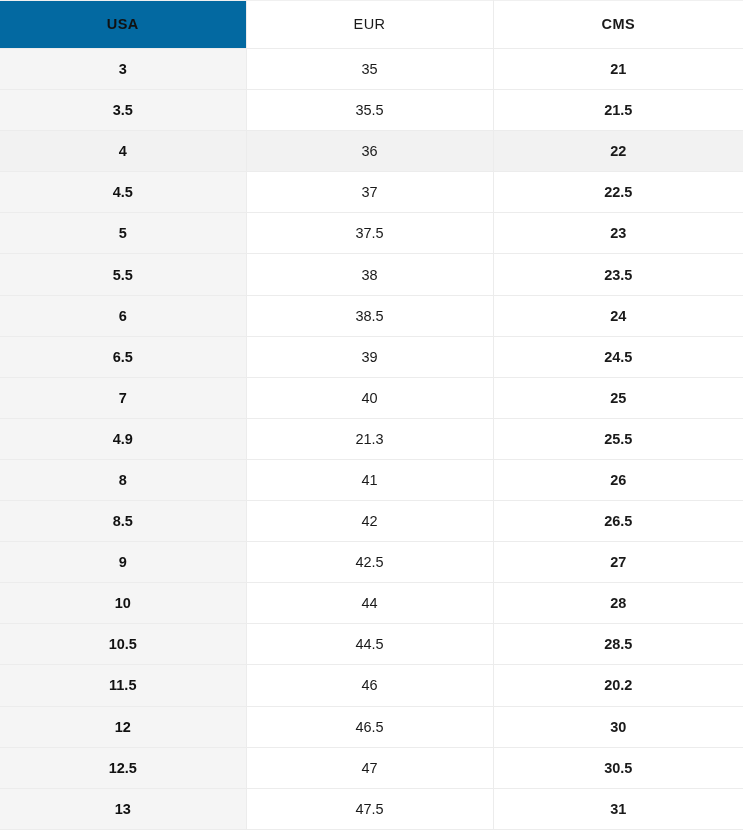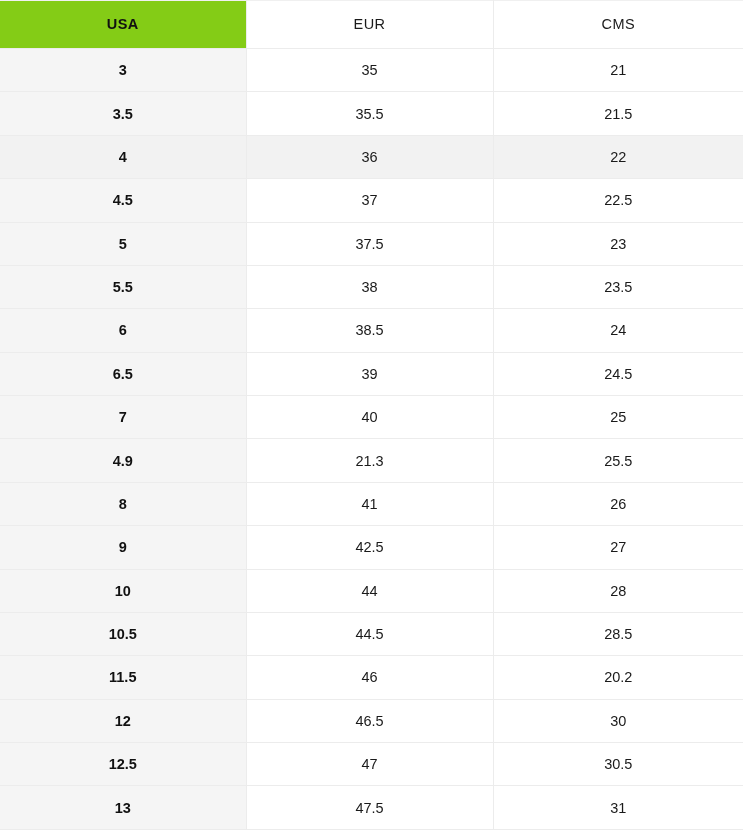"USA" .size-chart thead th.cell-usa { background: #84cc16 -> #0369a1 }
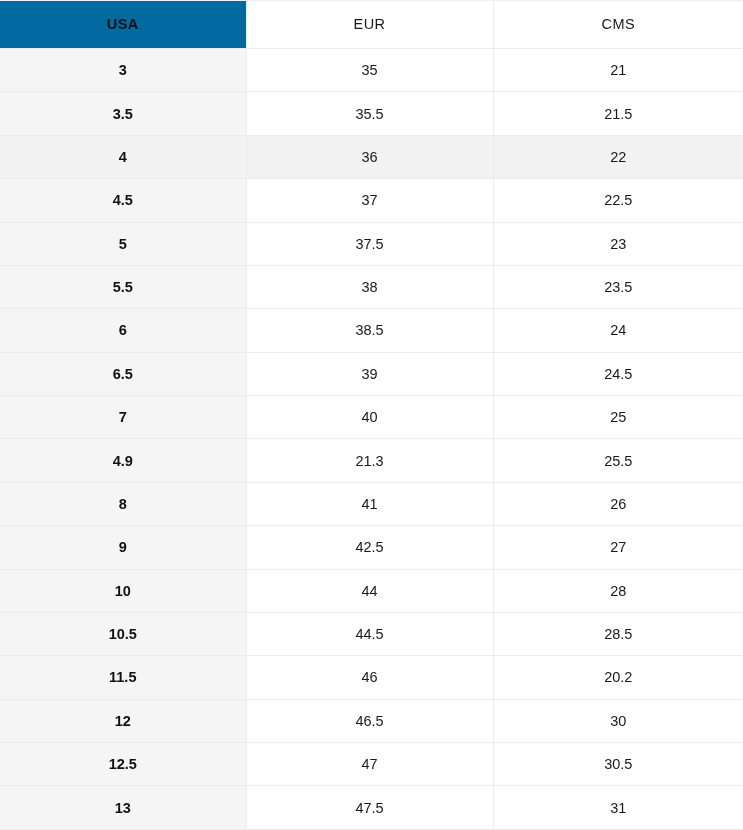"CMS" .size-chart th:last-child, .size-chart td:last-child { font-weight: none -> bold }
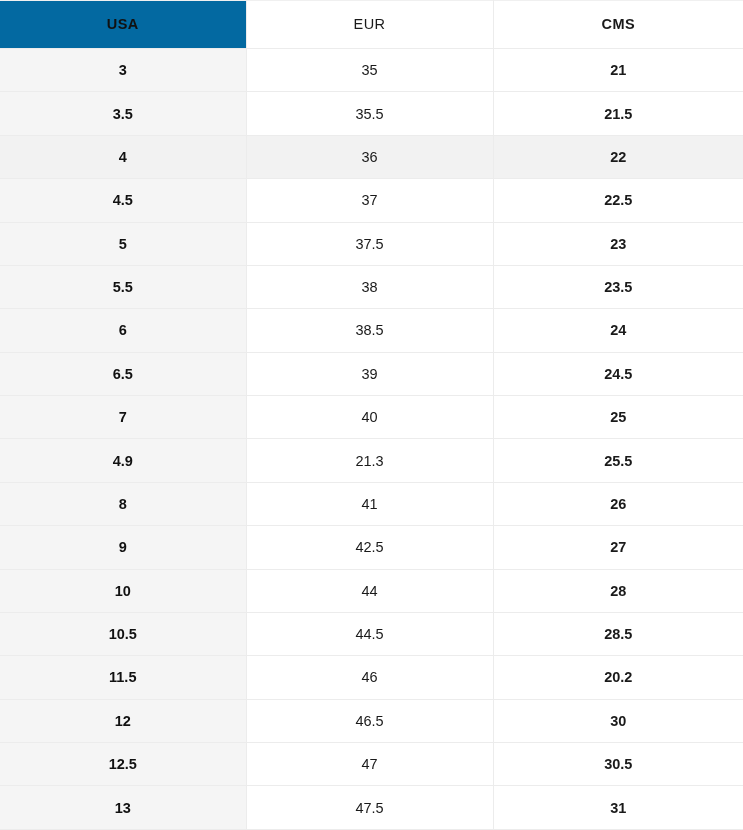"8.5" tr { html: none -> <tr> <td>8.5</td> <td>42</td> <td>26.5</td> </tr> }
